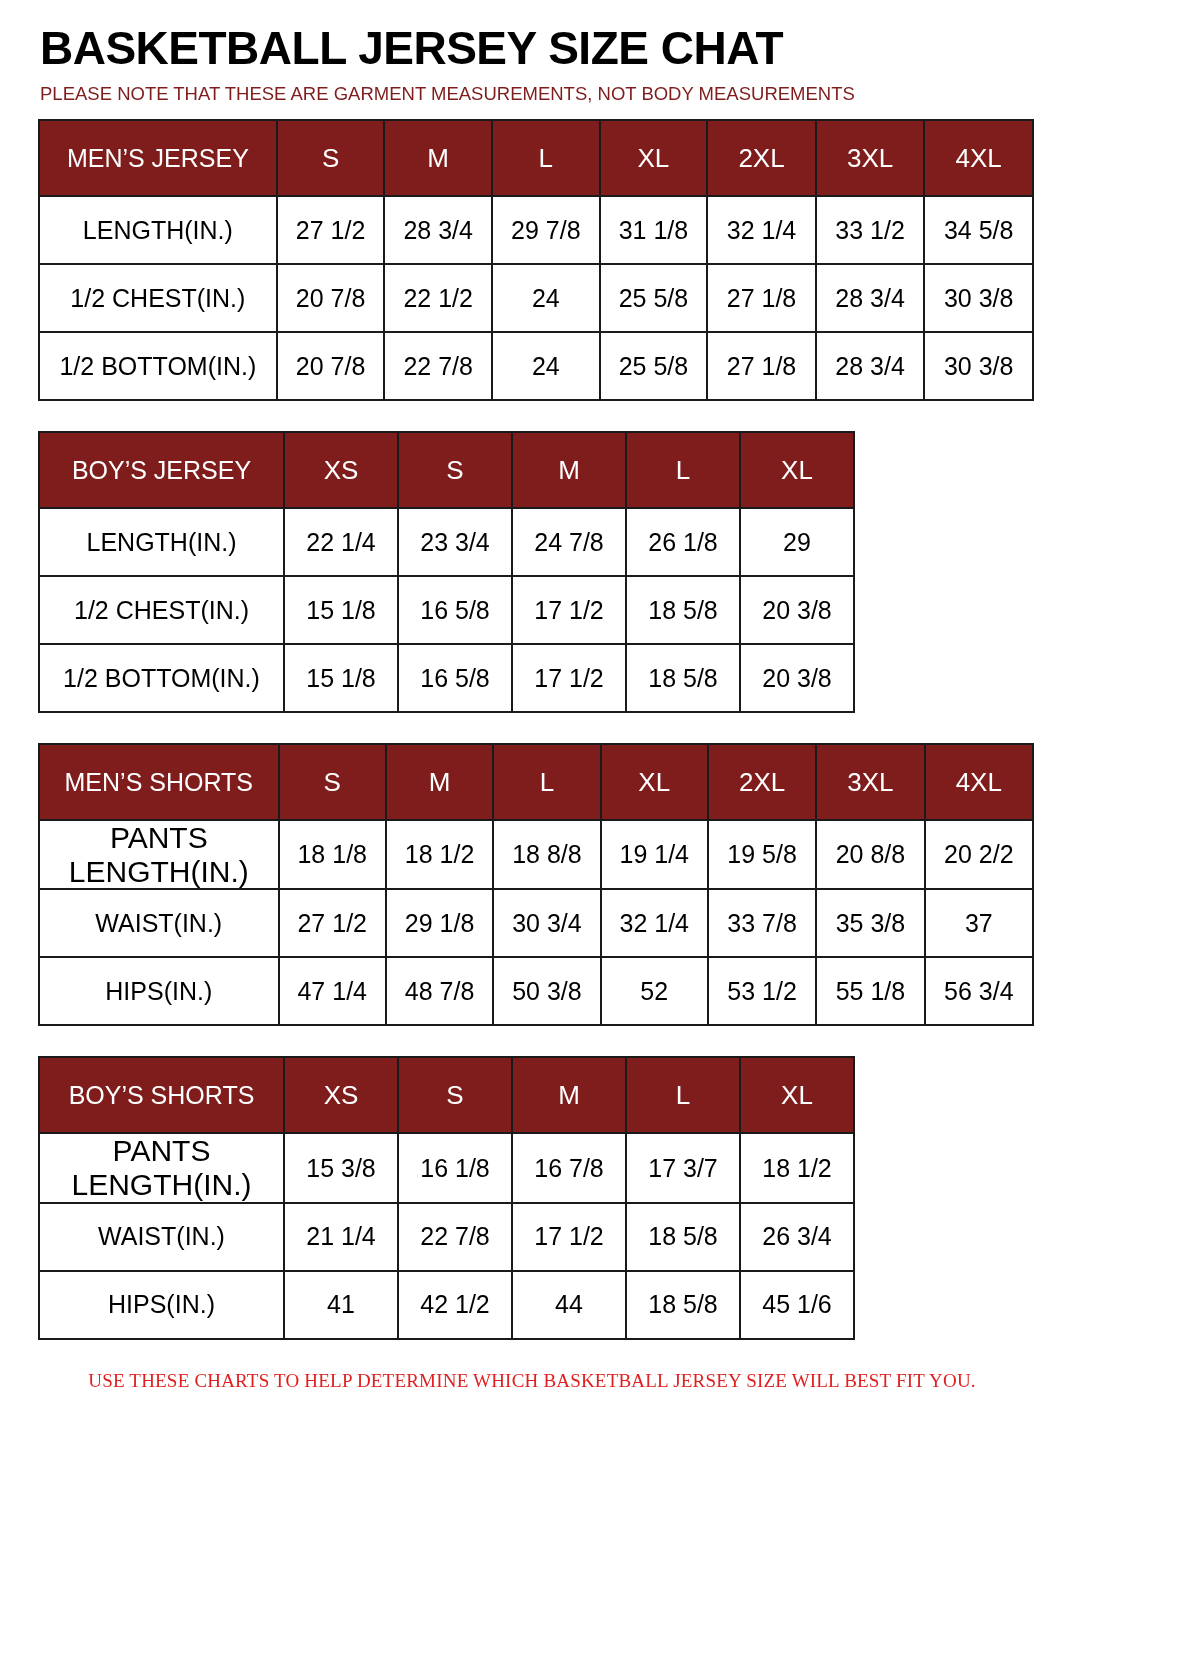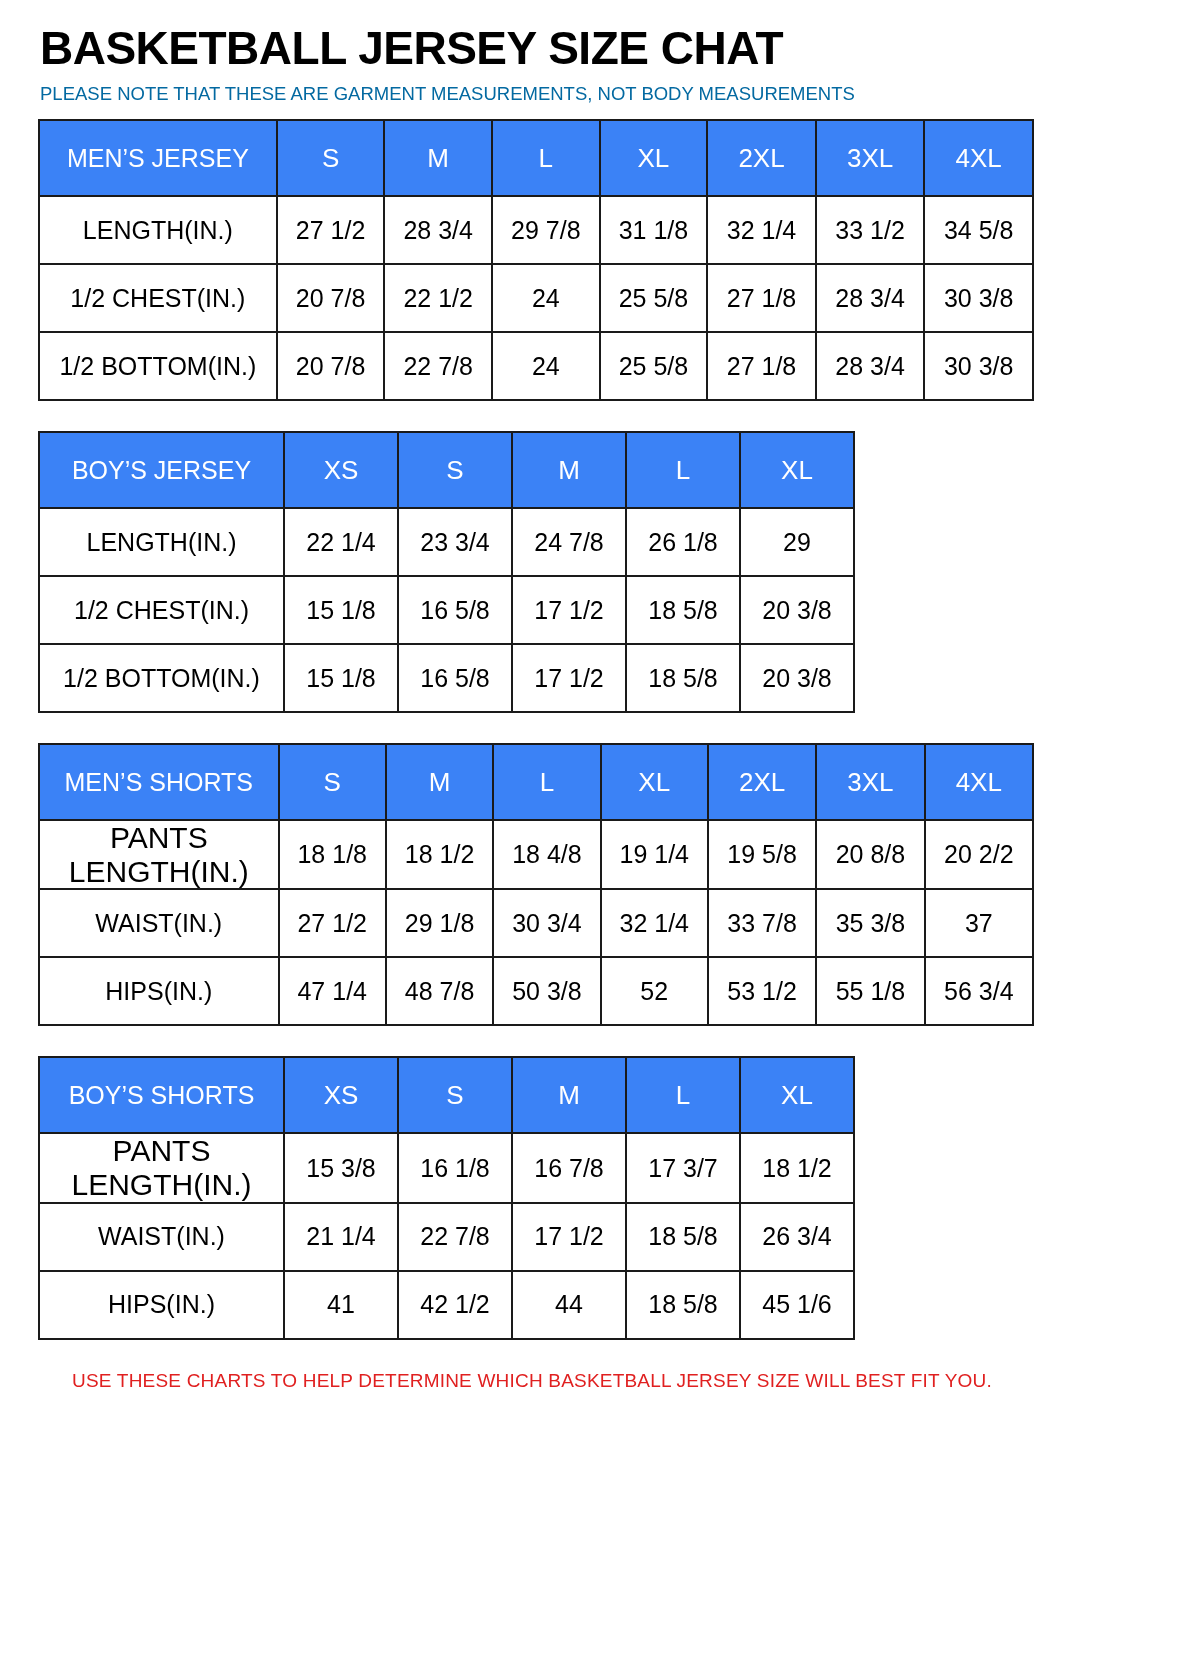"PLEASE NOTE THAT THESE ARE" .note { color: #0369a1 -> #7f1d1d }
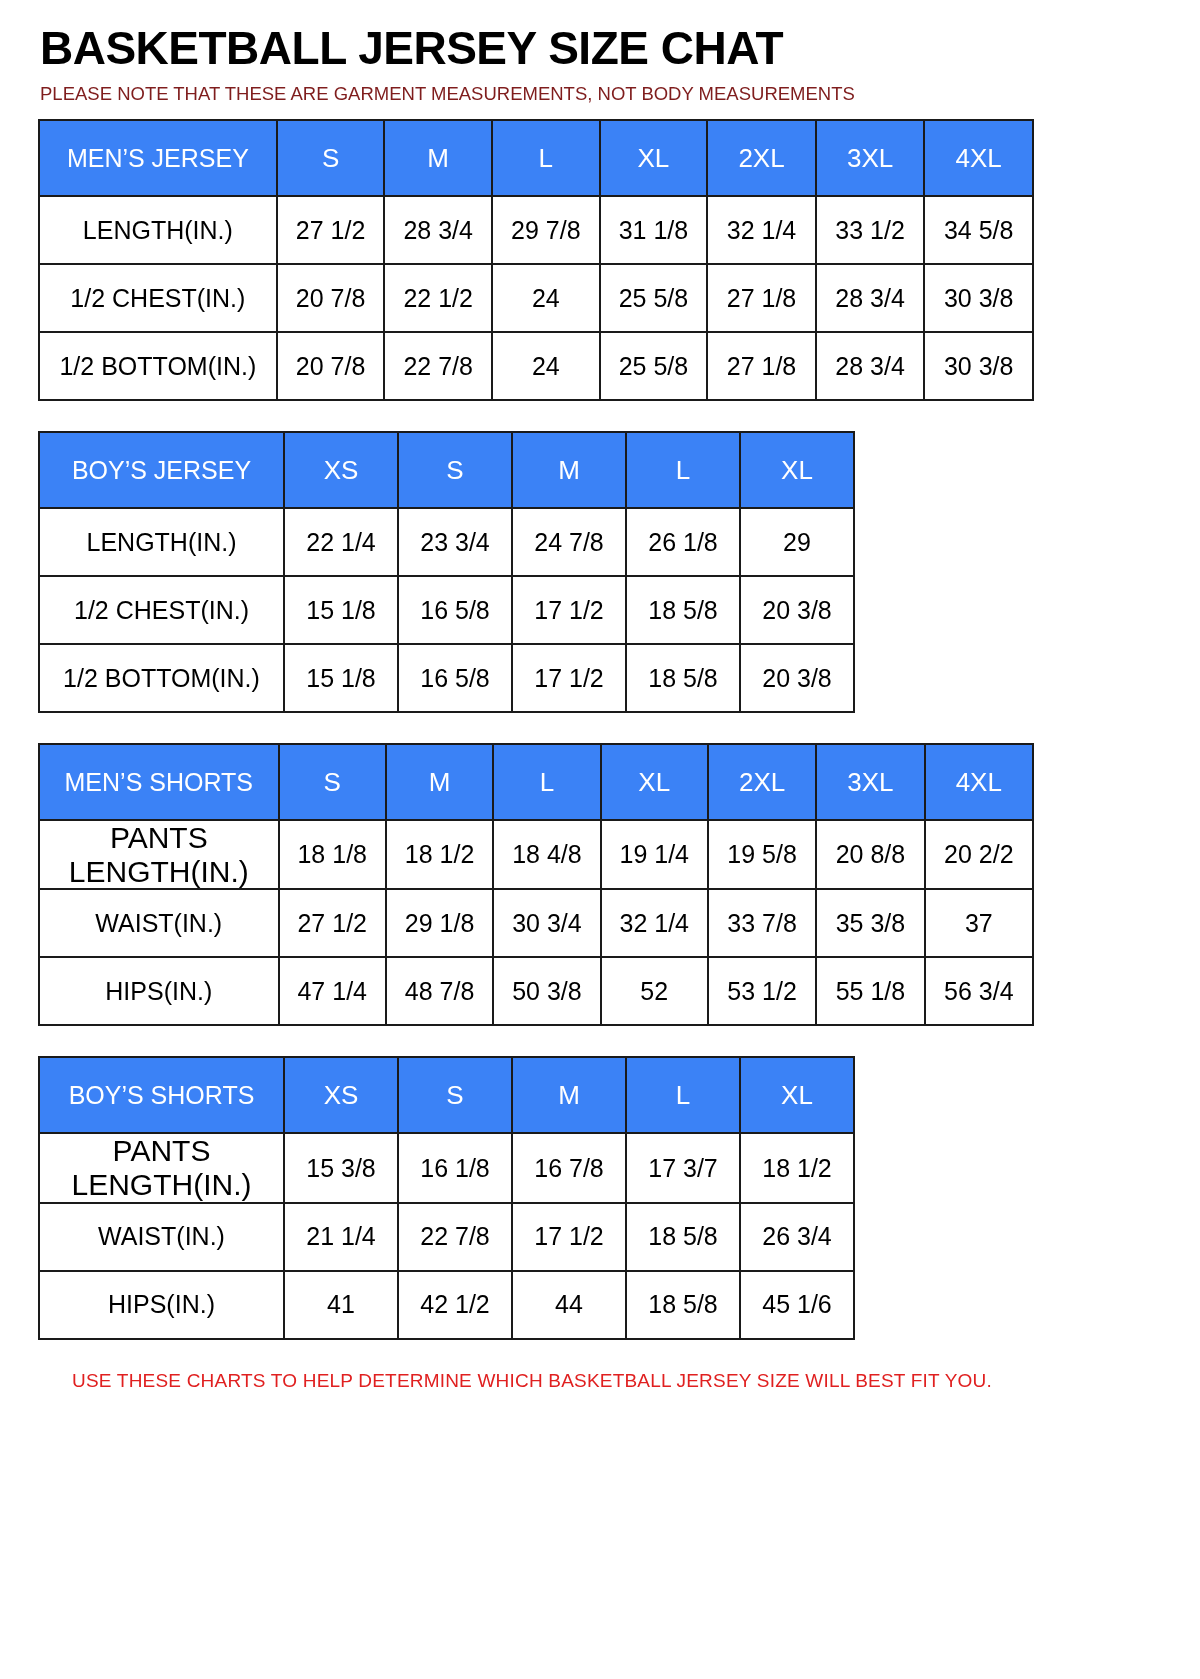"MEN’S JERSEY" table.size-table thead td { background: #3b82f6 -> #7f1d1d }
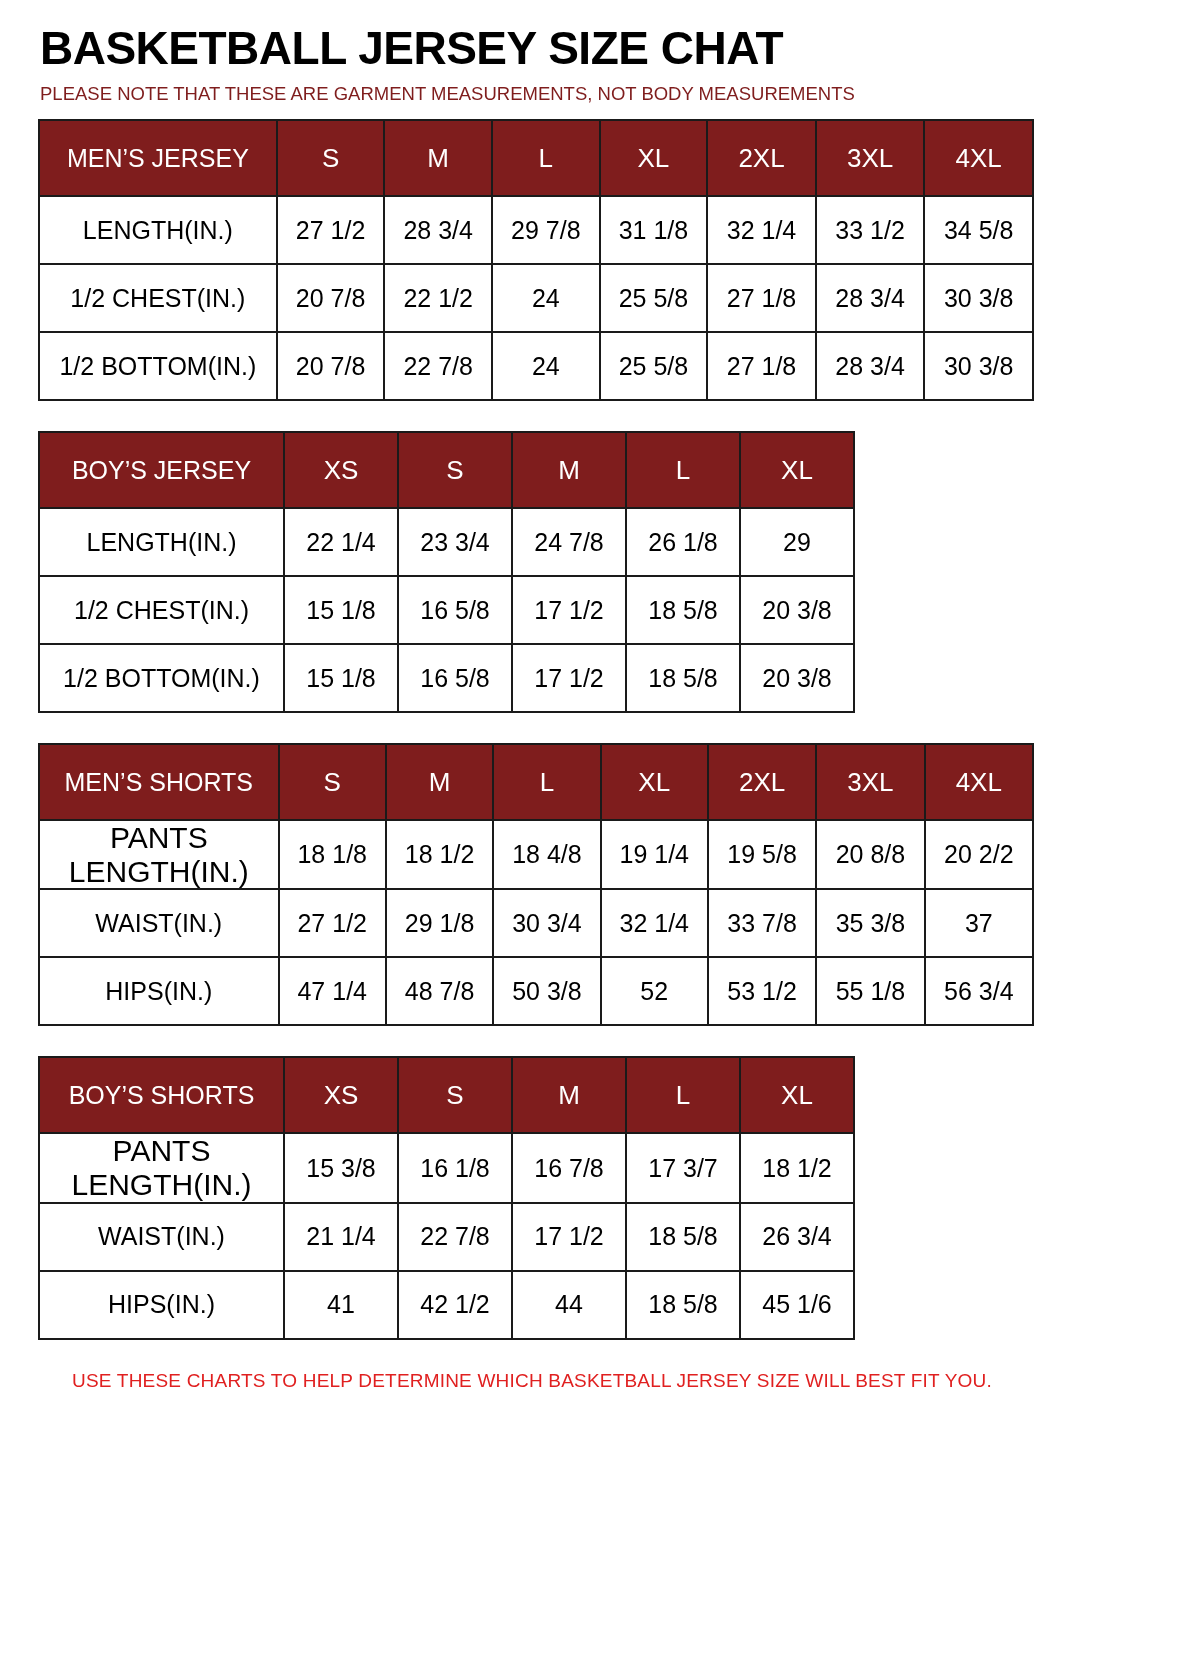"18 4/8" td { text: 4/8 -> 8/8 }
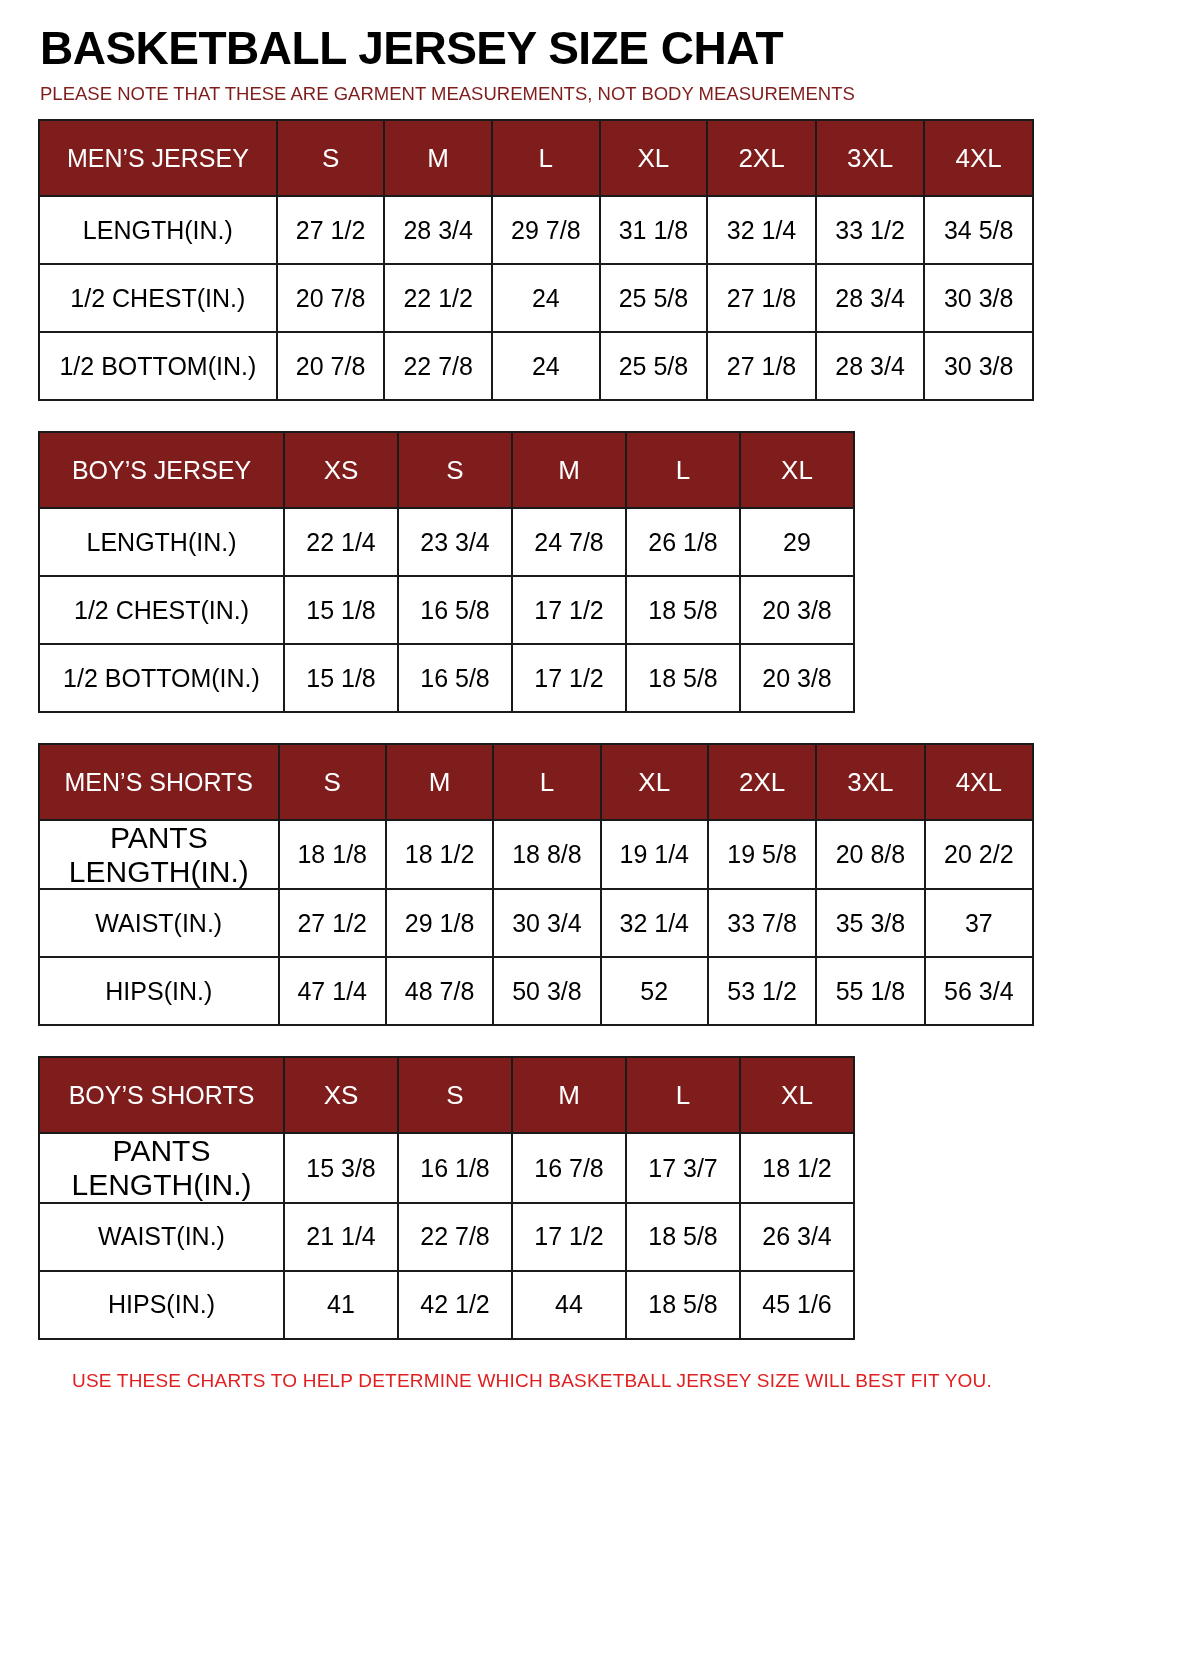"USE THESE CHARTS TO HELP" .footer { font-family: none -> Liberation Serif, serif }
